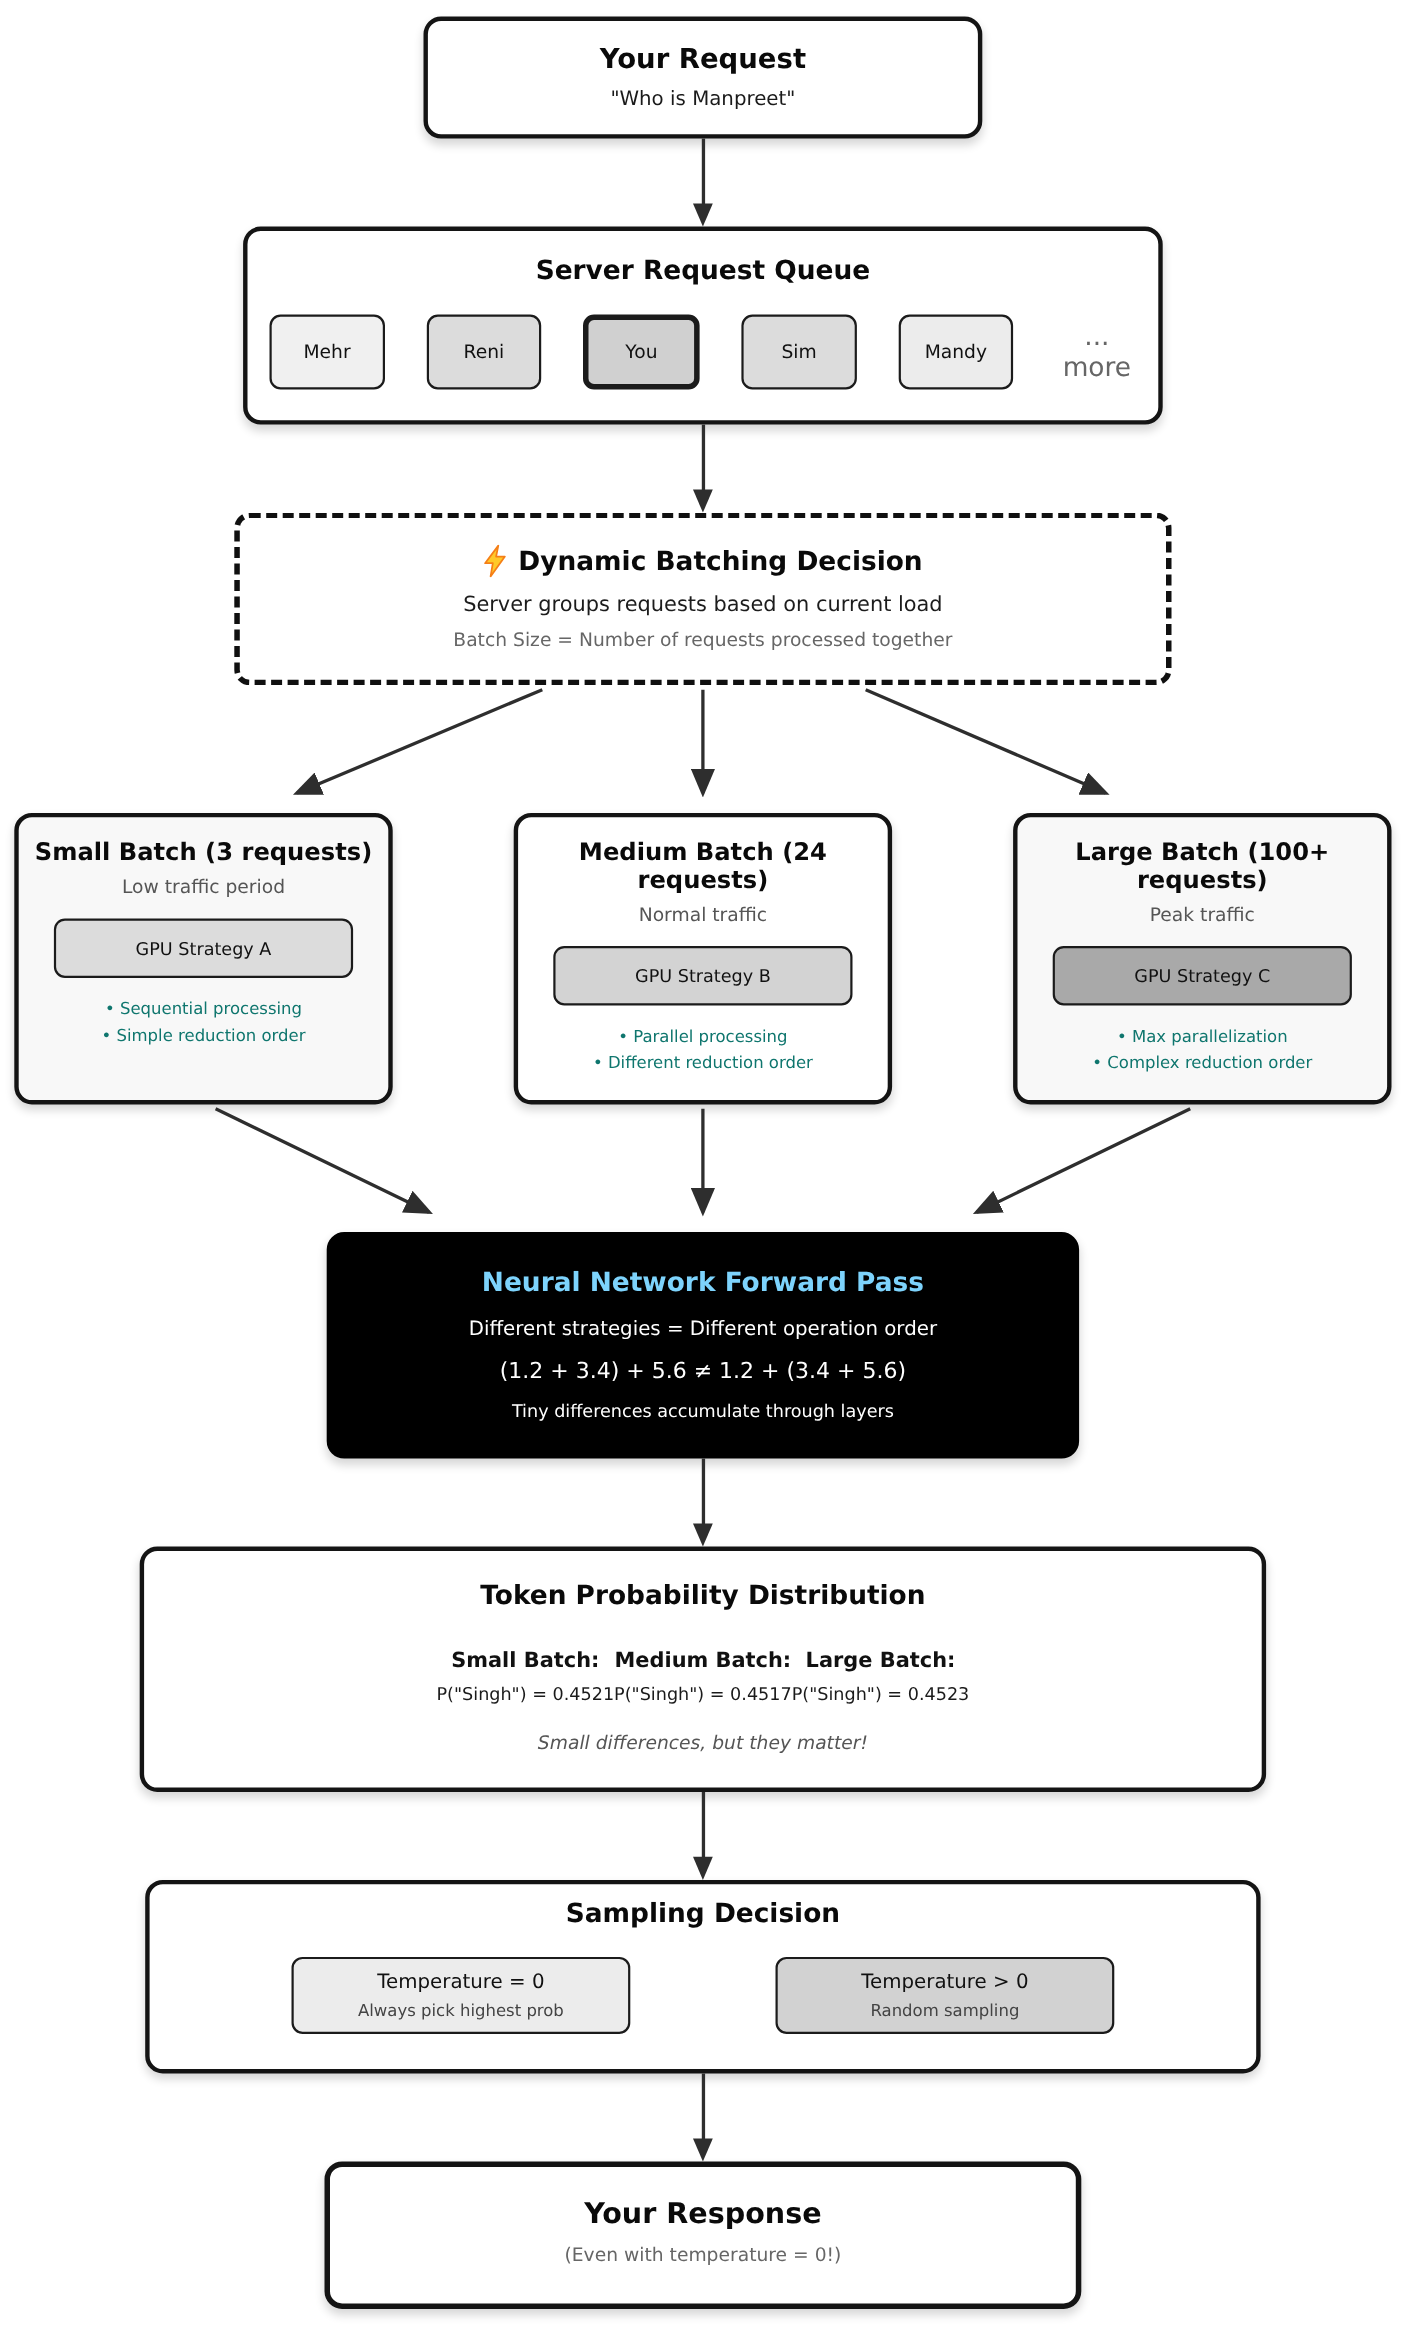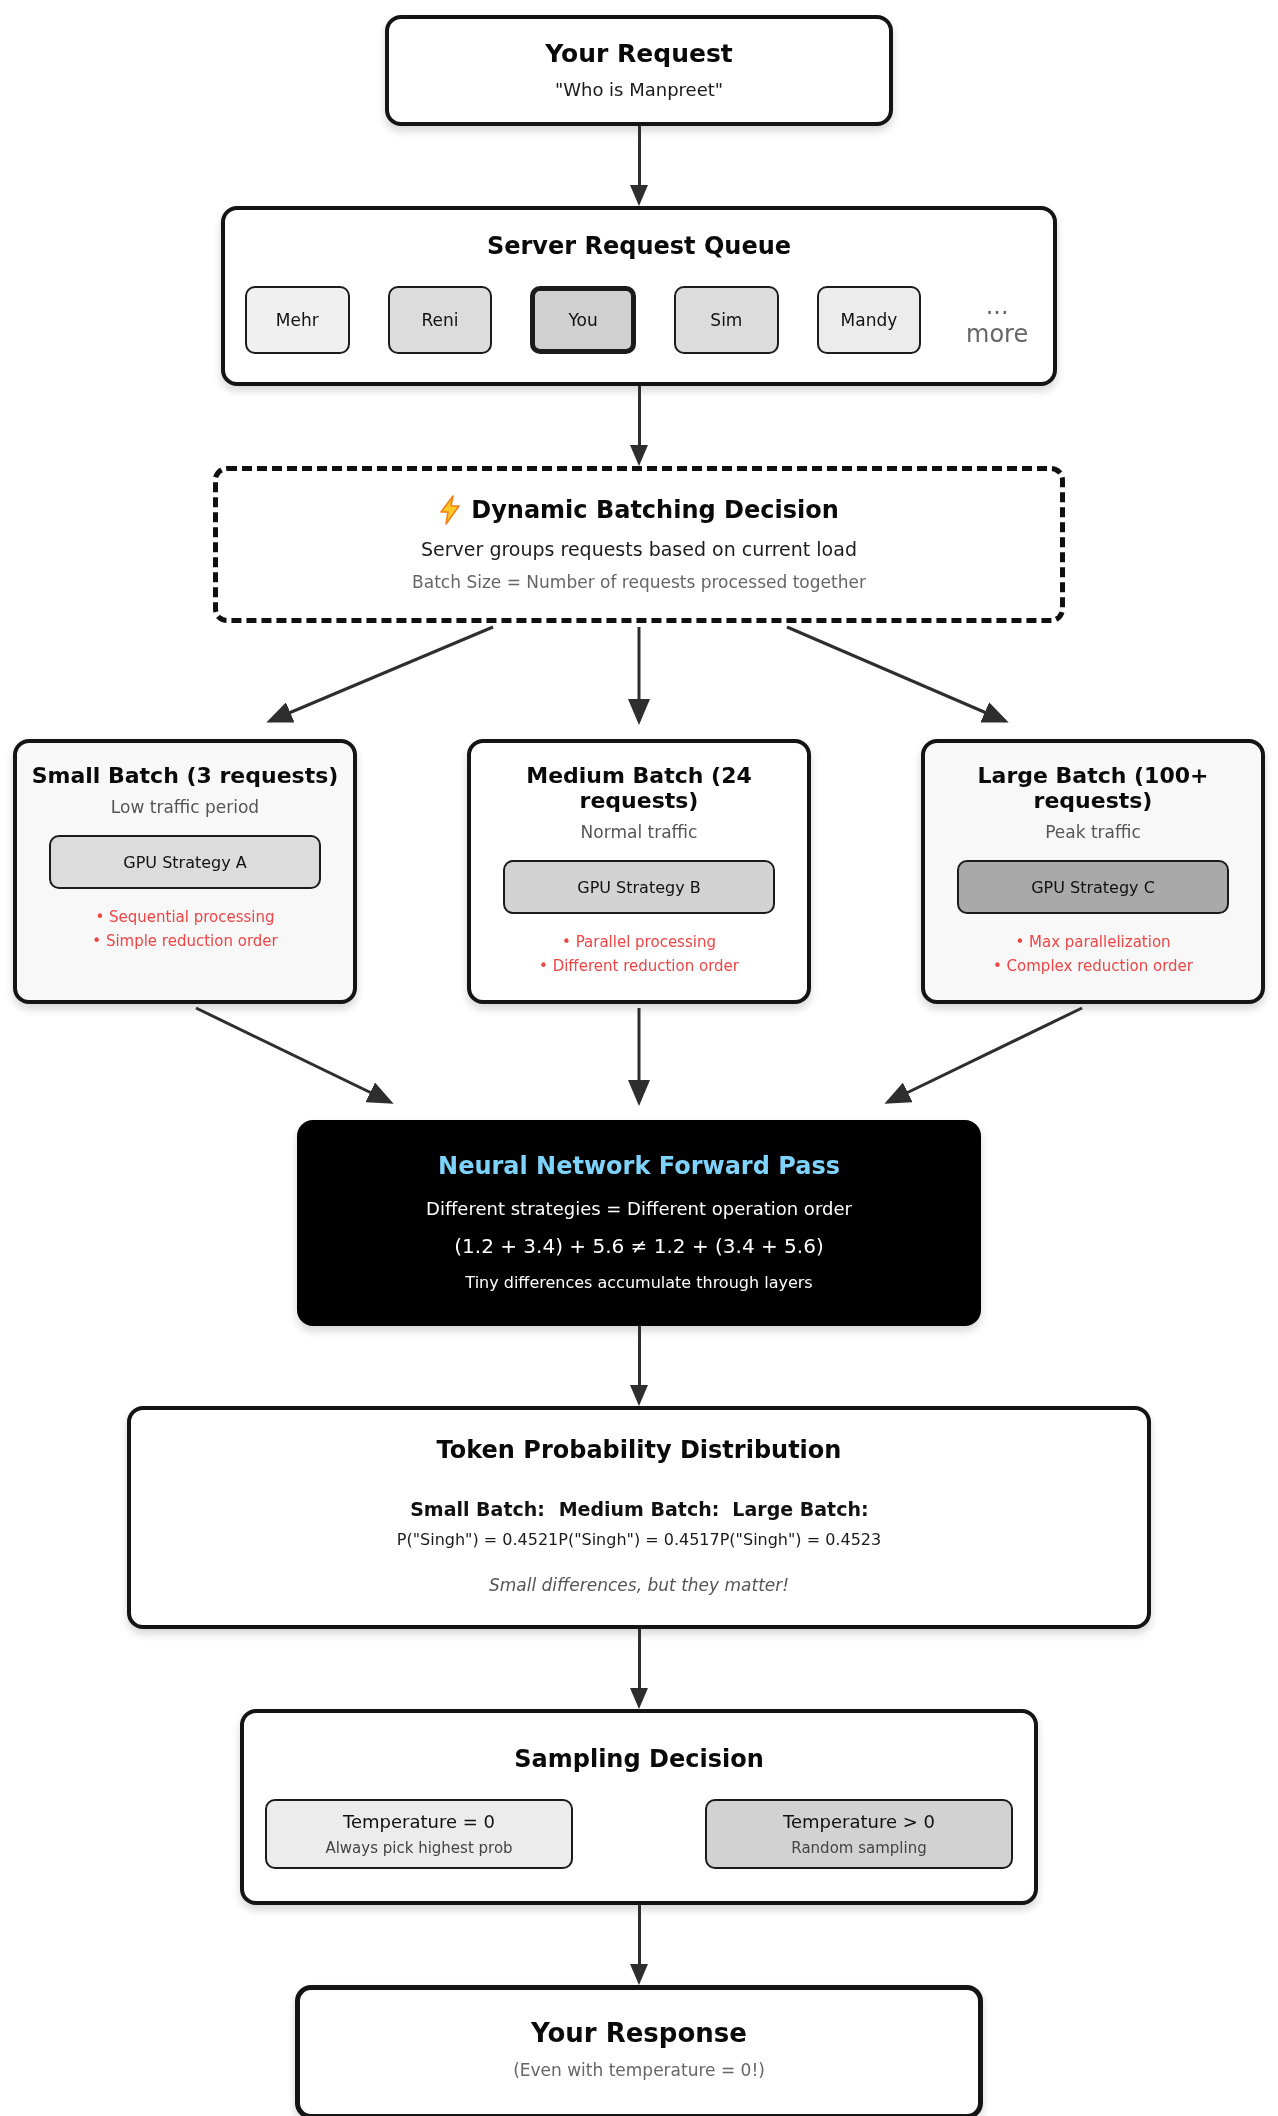"• Sequential processing" .bullets { color: #ef4444 -> #0f766e }
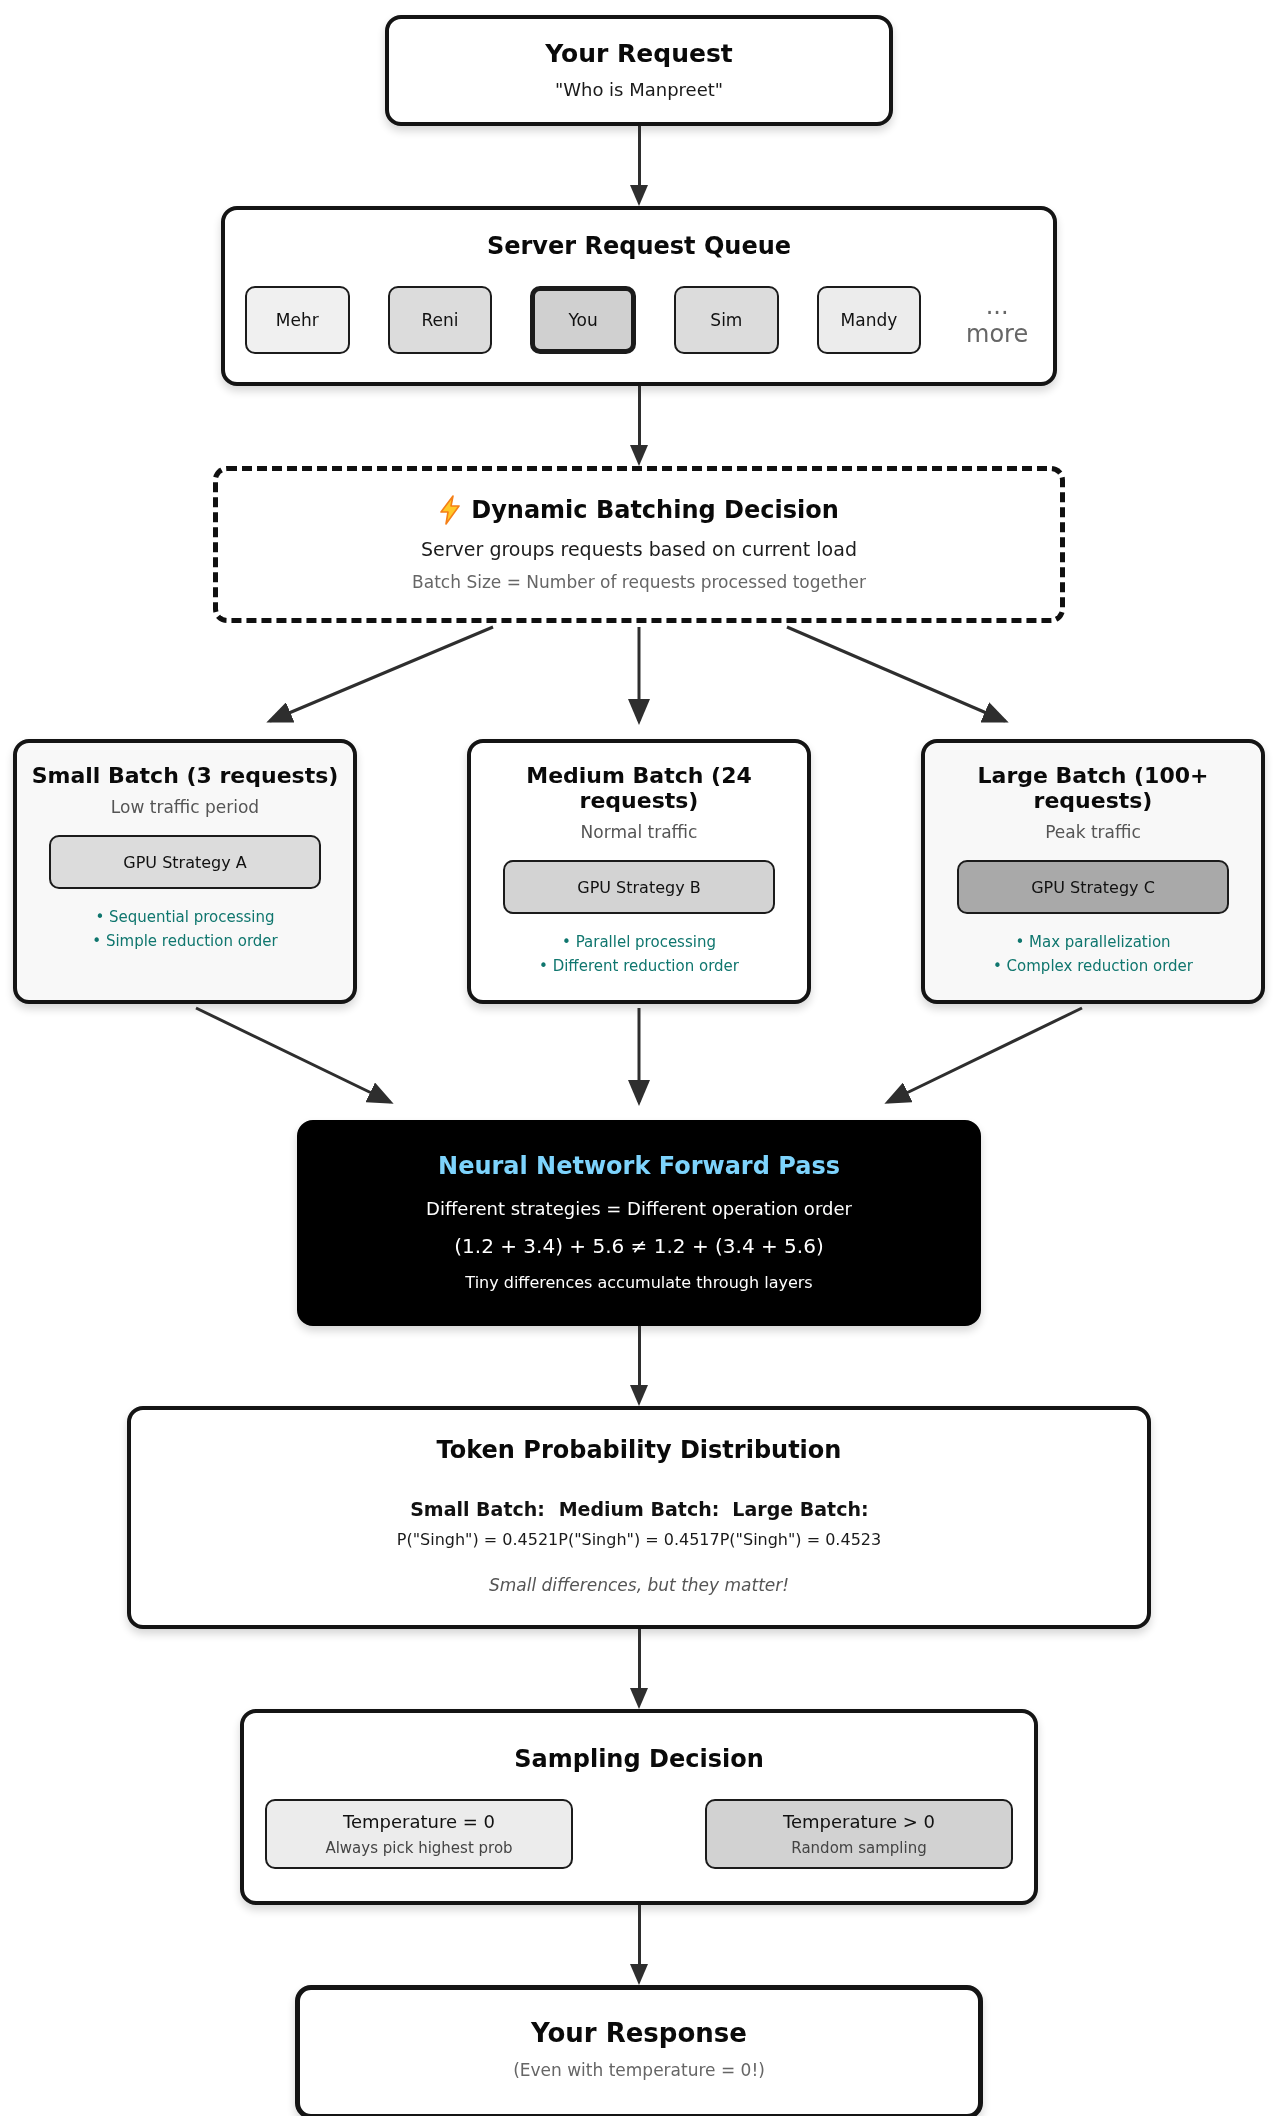"Sampling Decision" .sampling-box { padding: 32px 20px 32px -> 12px 20px 32px; width: 798px -> 1014px }
